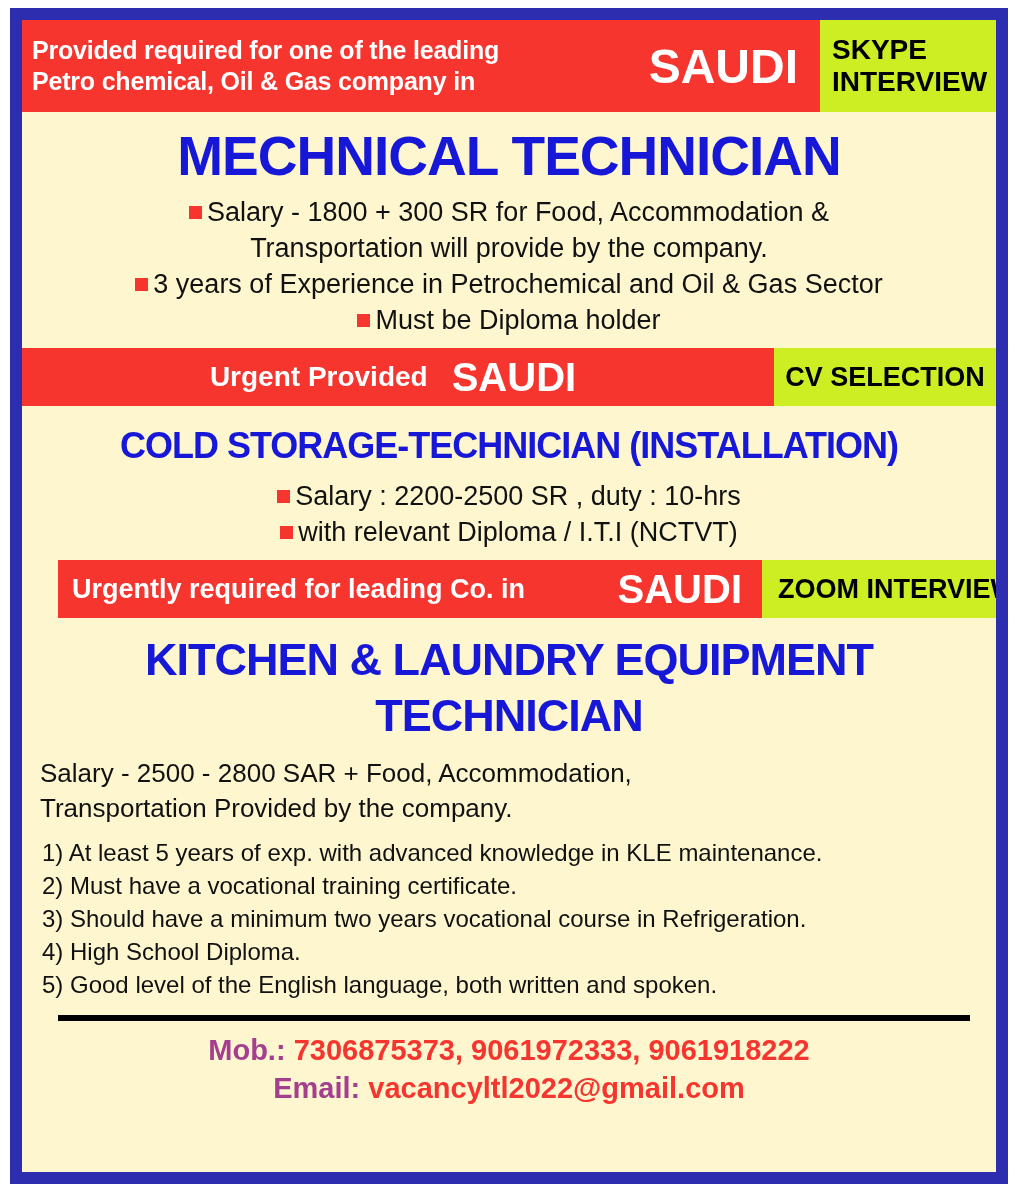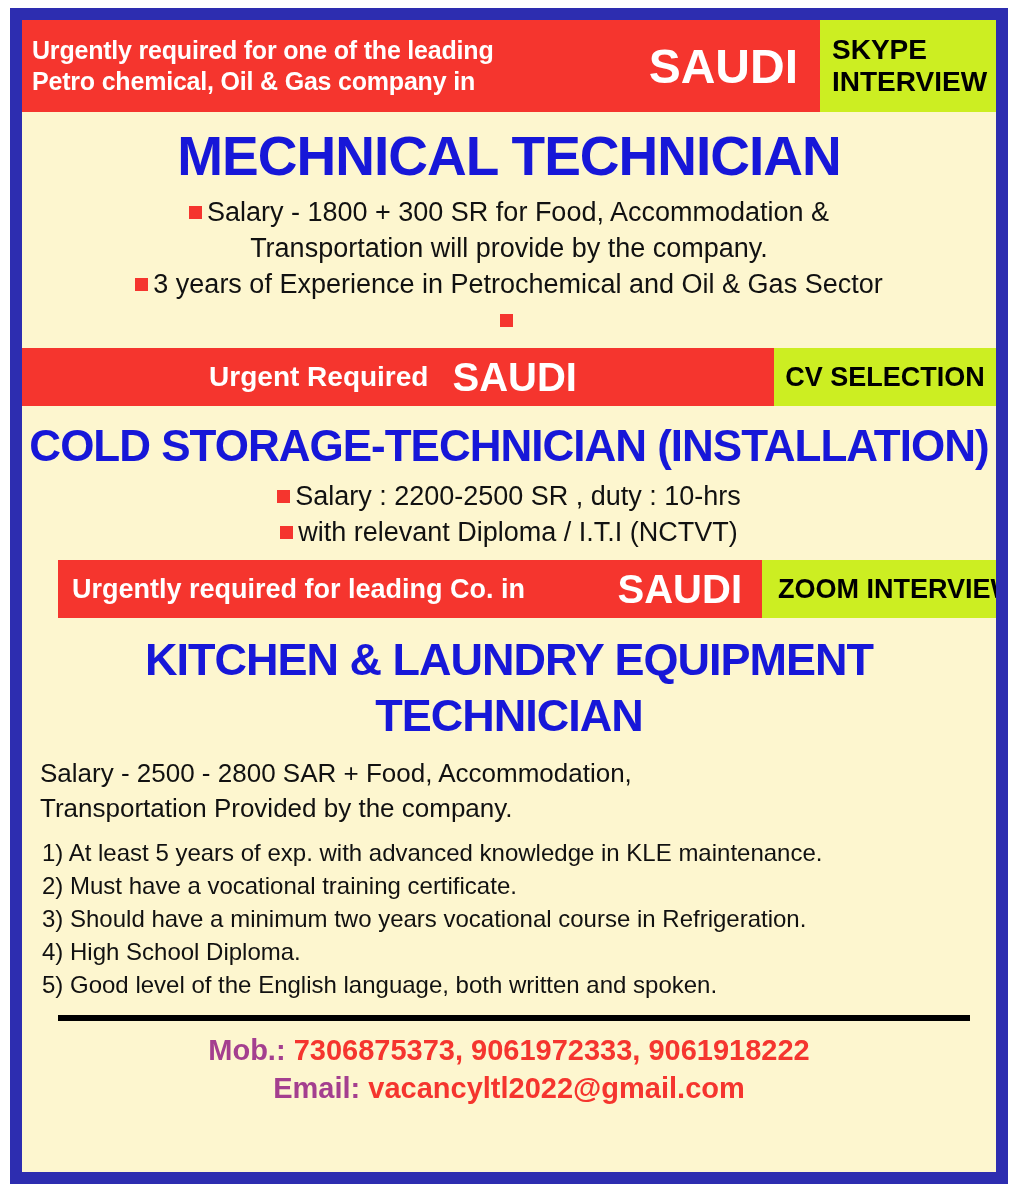"Urgently required for one of" span { text: Urgently -> Provided }
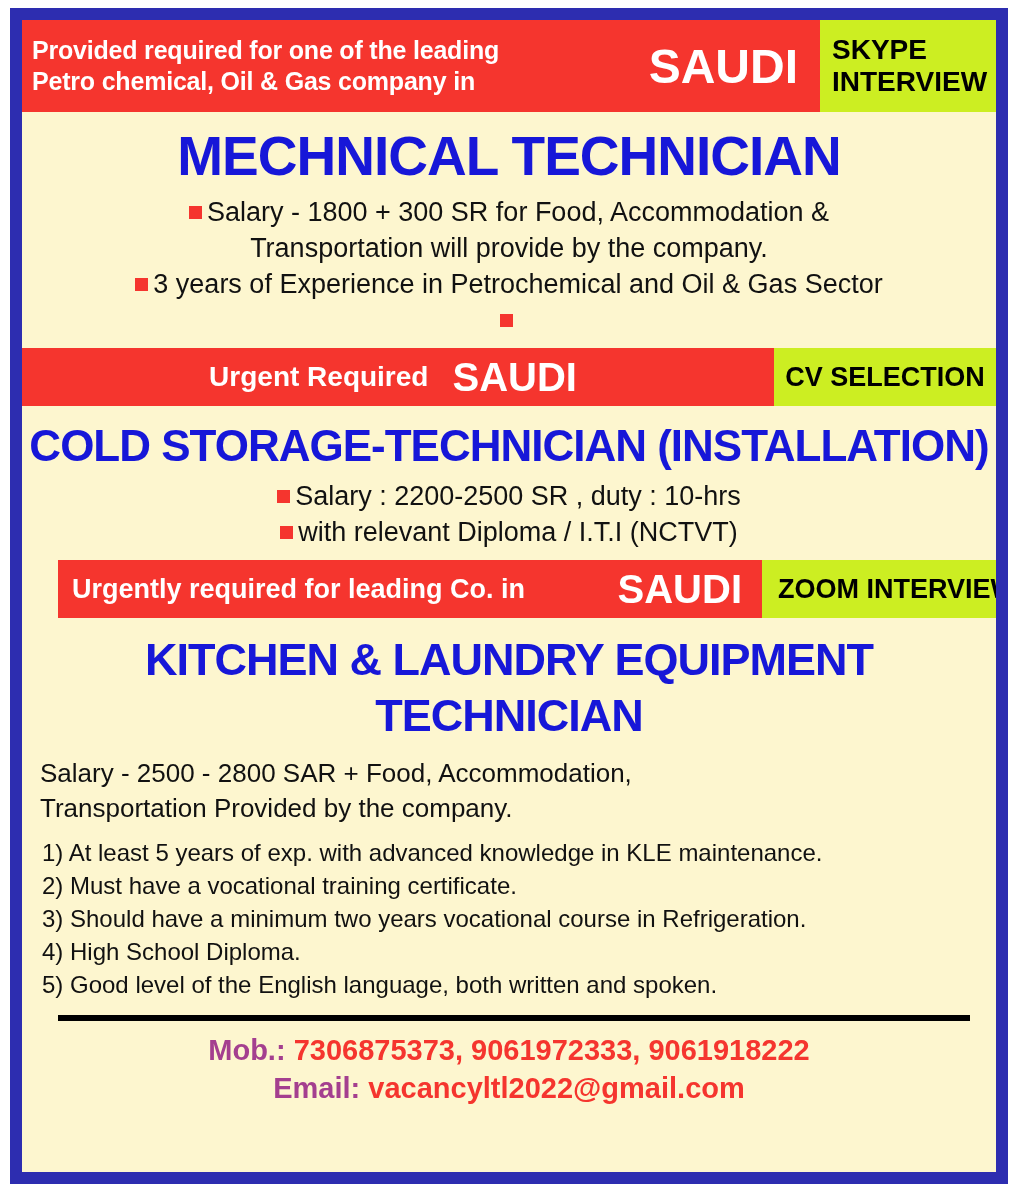"Must be Diploma holder" span { html: none -> <span>Must be Diploma holder</span> }
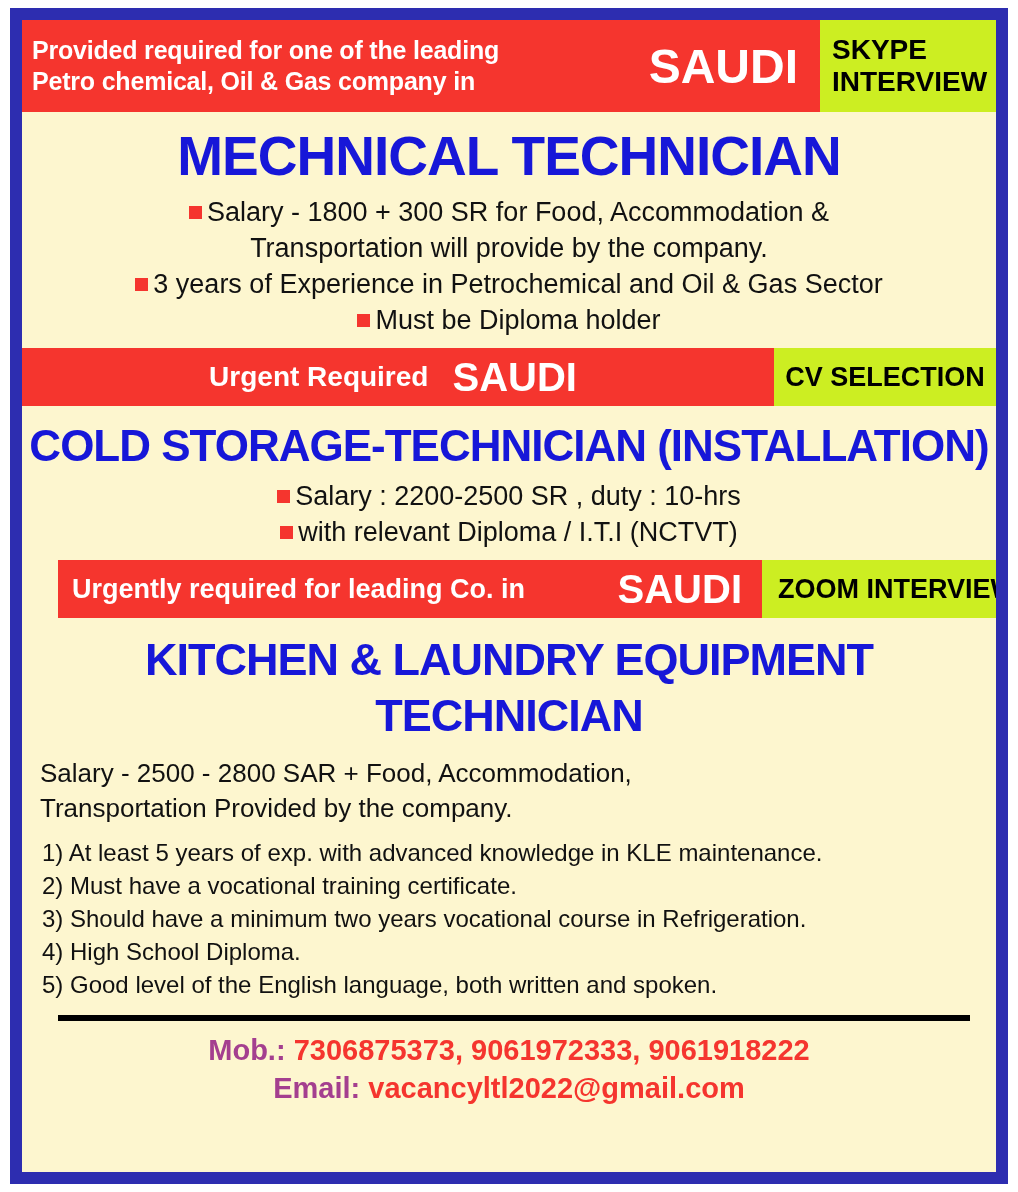"Urgent Required" div.left { text: Required -> Provided }
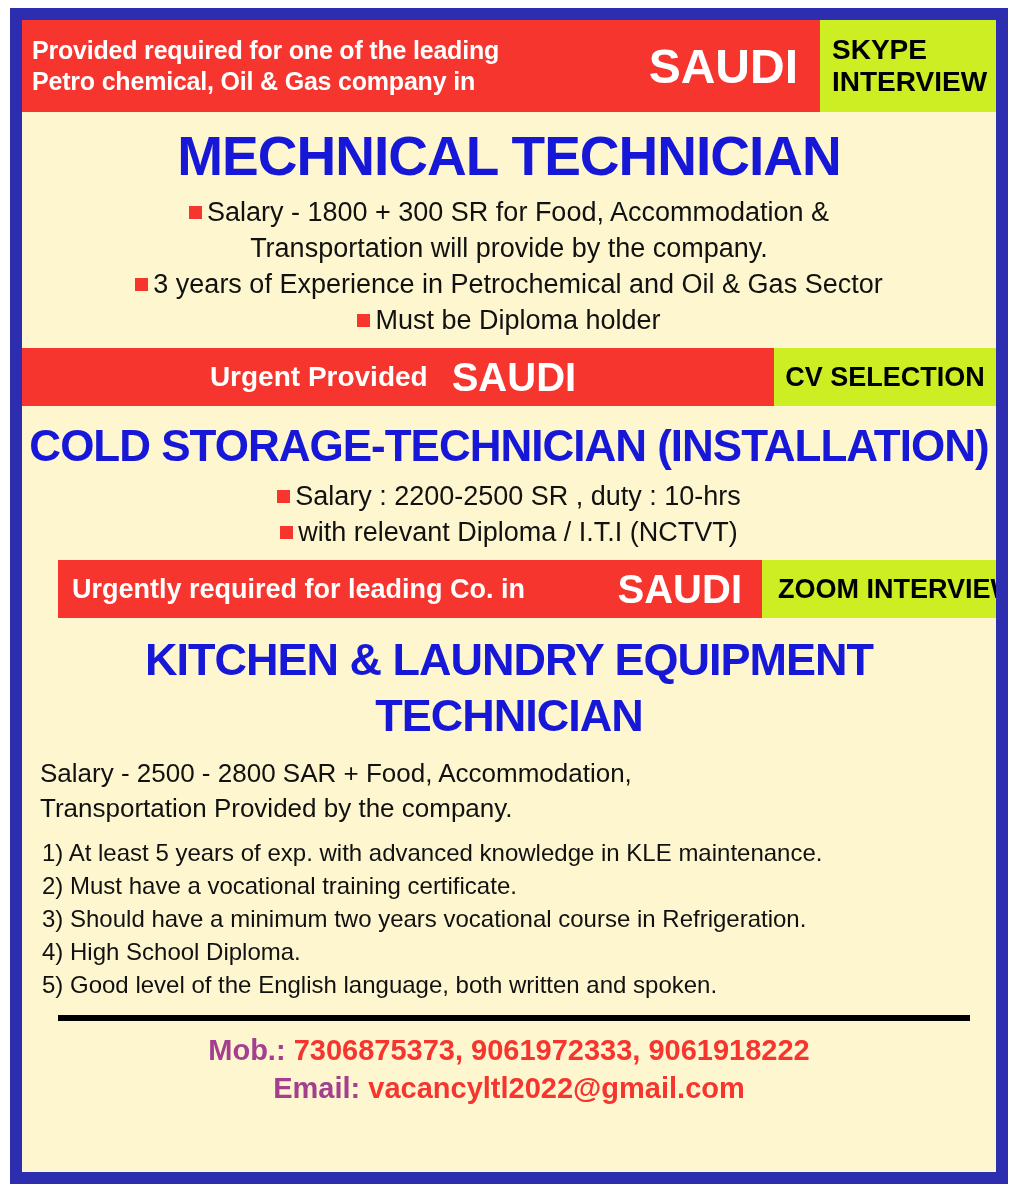"COLD STORAGE-TECHNICIAN (INSTALLATION)" .title2 { font-size: 44px -> 36px }
